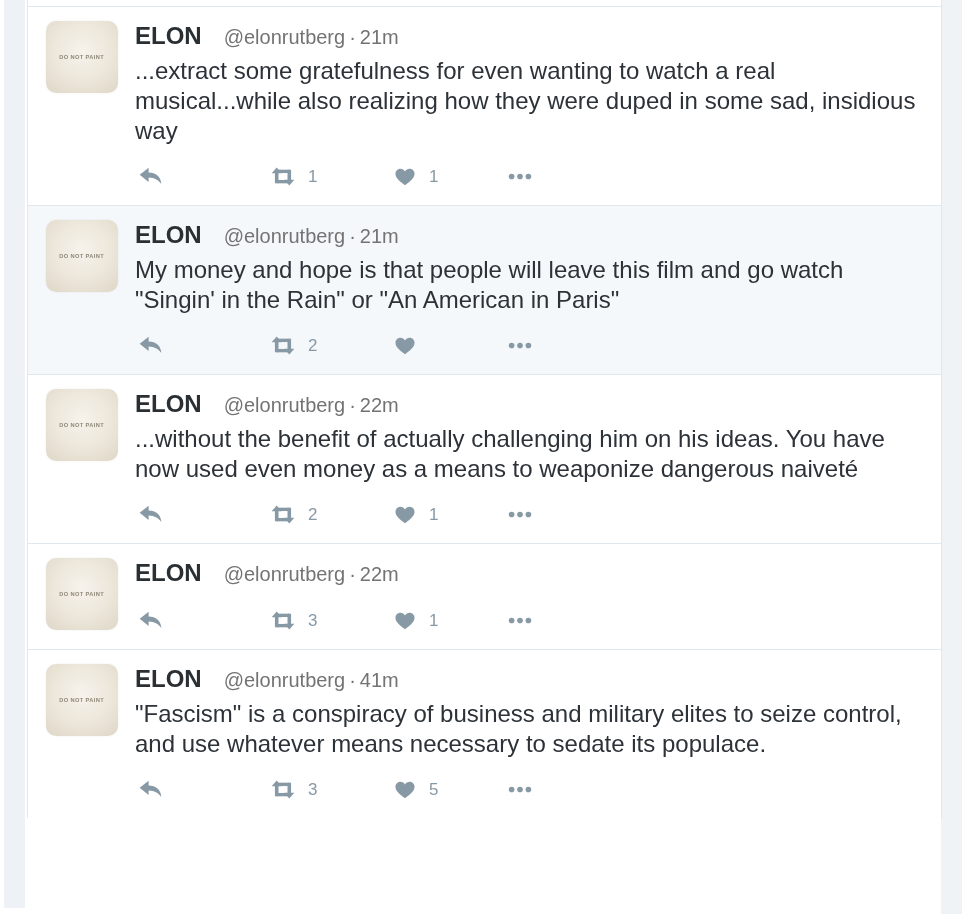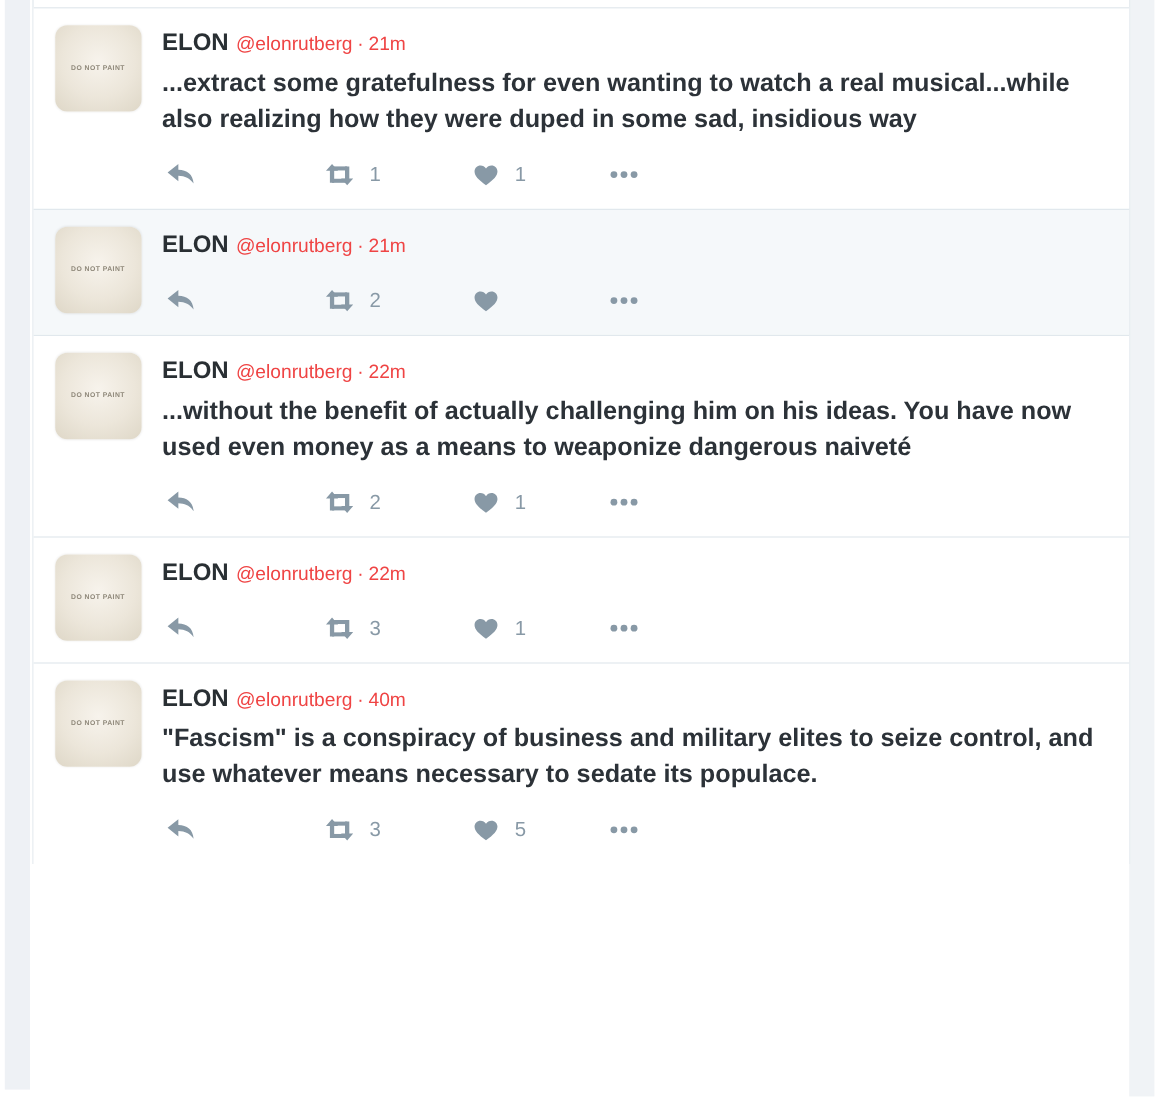"ELON" .display-name { font-size: 20px -> 24px; margin-right: 6px -> 22px }
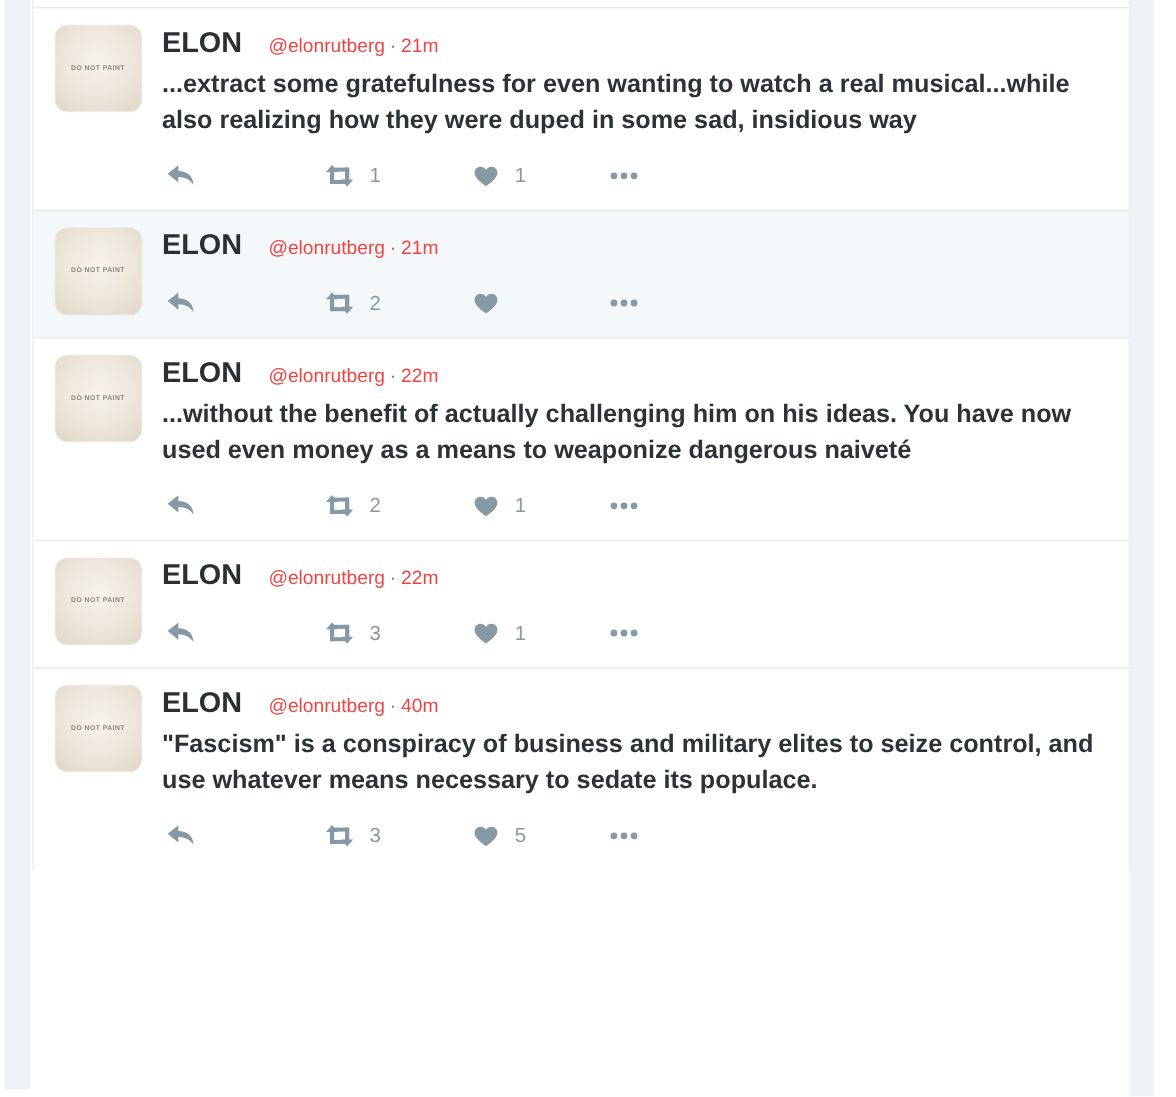"@elonrutberg" .user-handle, .timestamp, .sep-dot { color: #ef4444 -> #737373; font-size: 16px -> 20px }
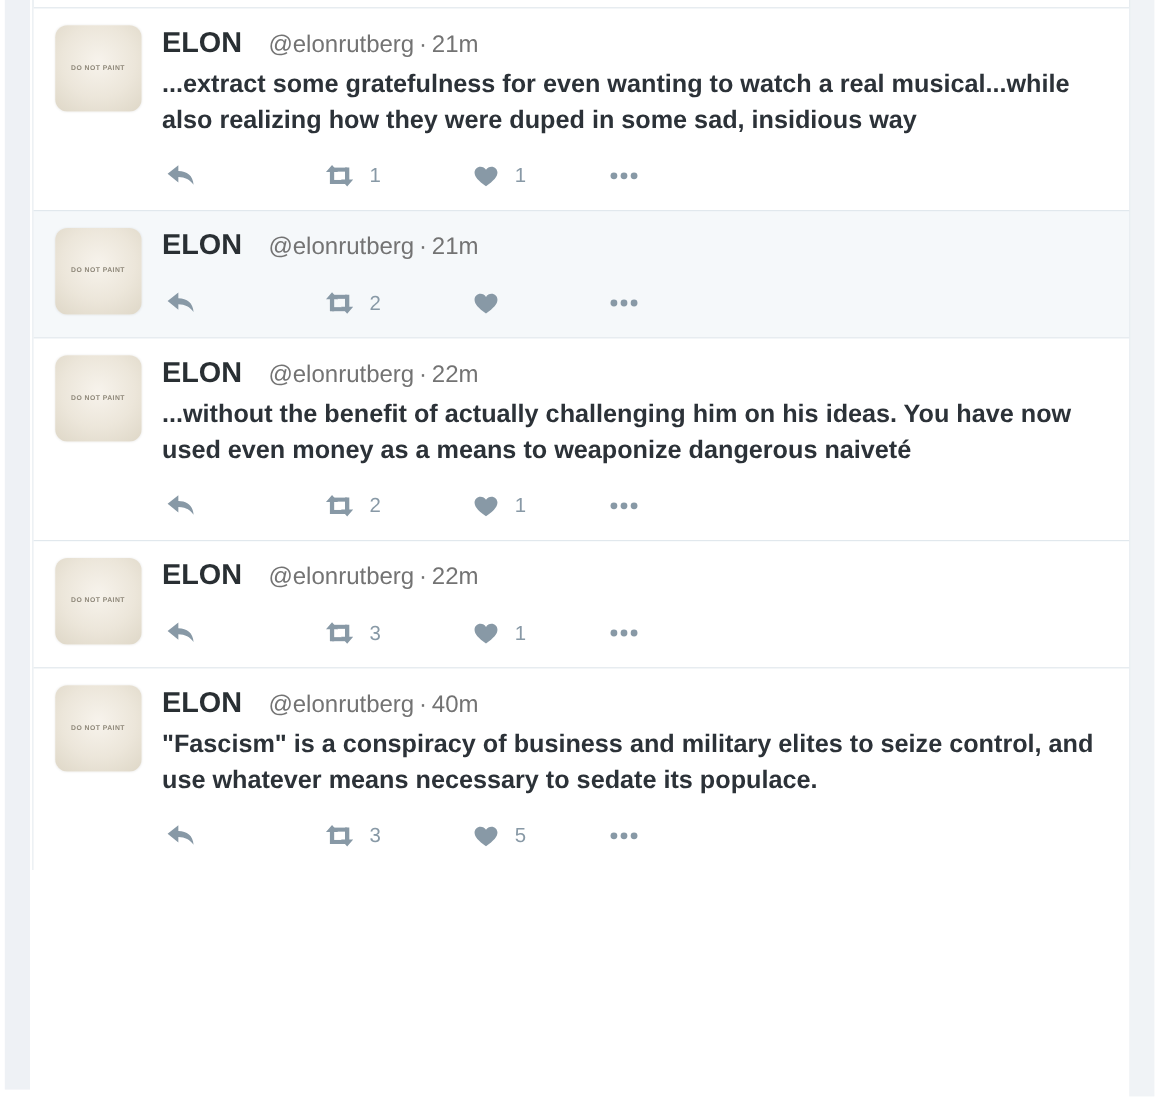"...extract some gratefulness for even" .tweet-text { font-size: 21px -> 24px; font-weight: 700 -> 400 }
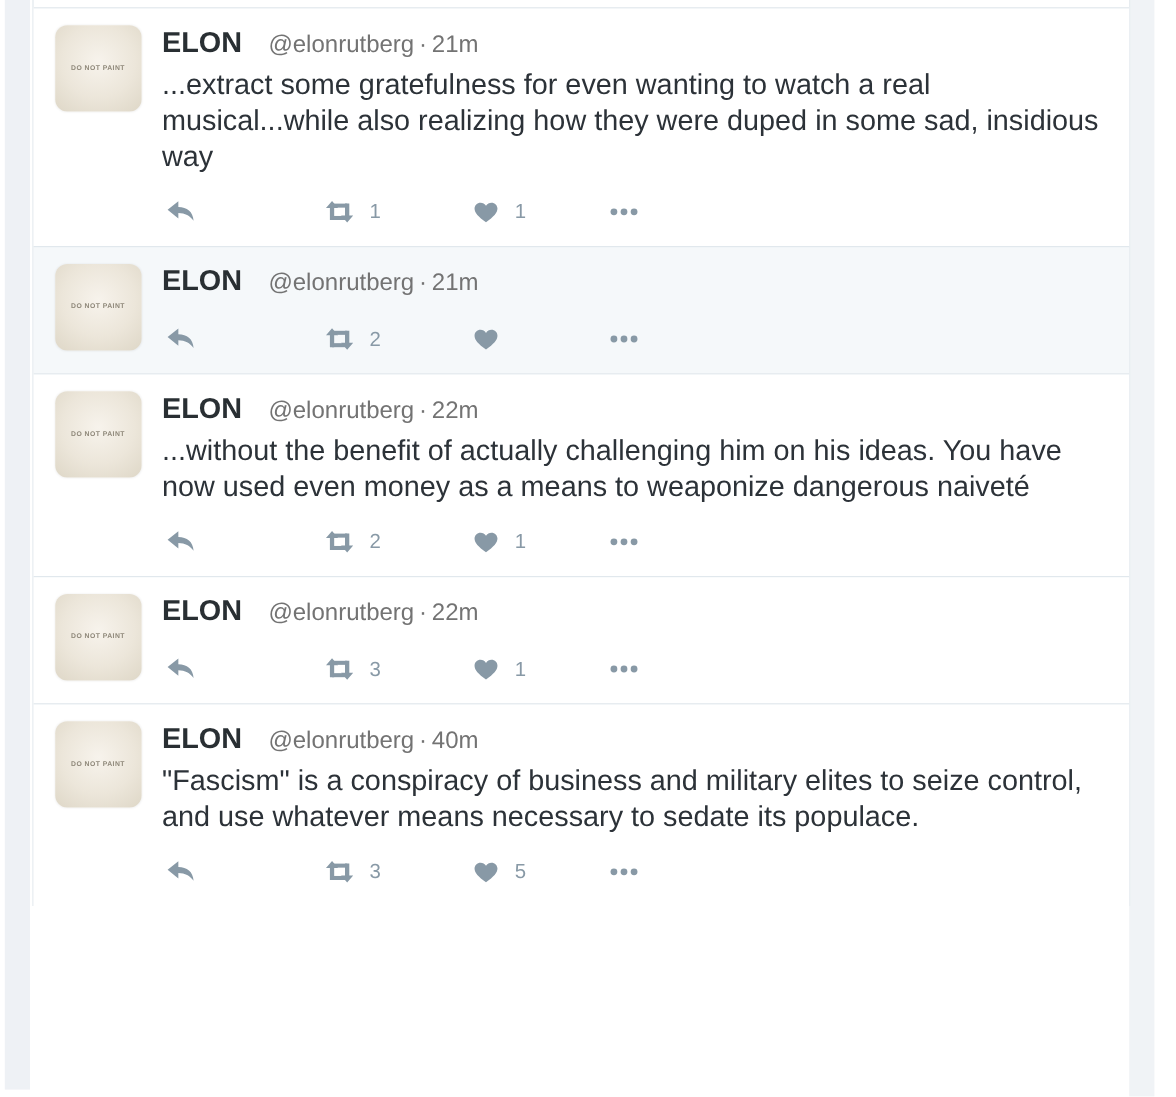"My money and hope is" p.tweet-text { html: none -> <p>My money and hope is that people will leave this film and go watch "Singin' in the Rain" or "An American in Paris"</p> }
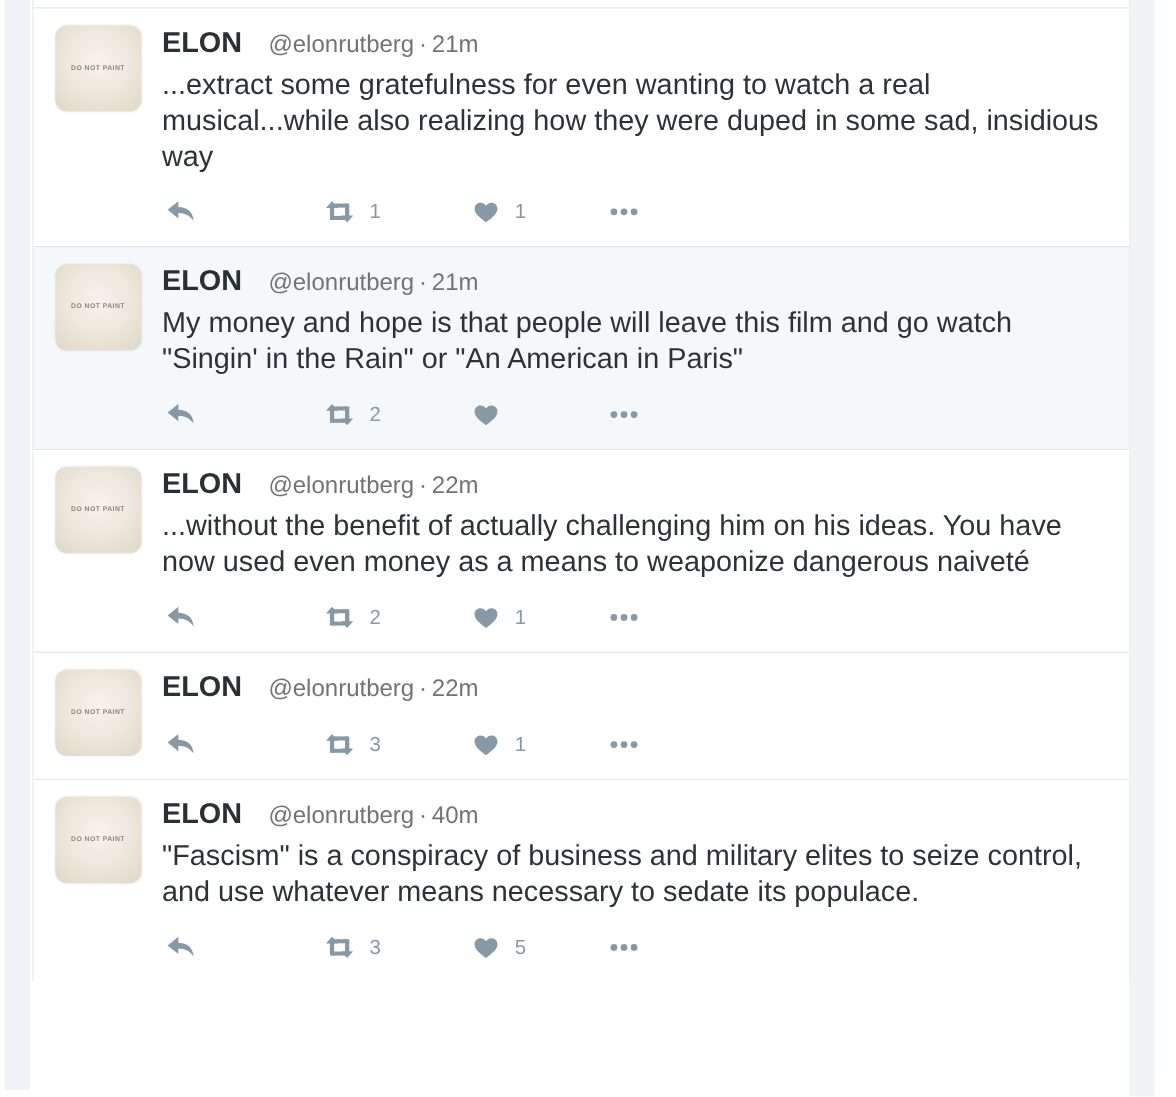"40m" span.timestamp { text: 40m -> 41m }
